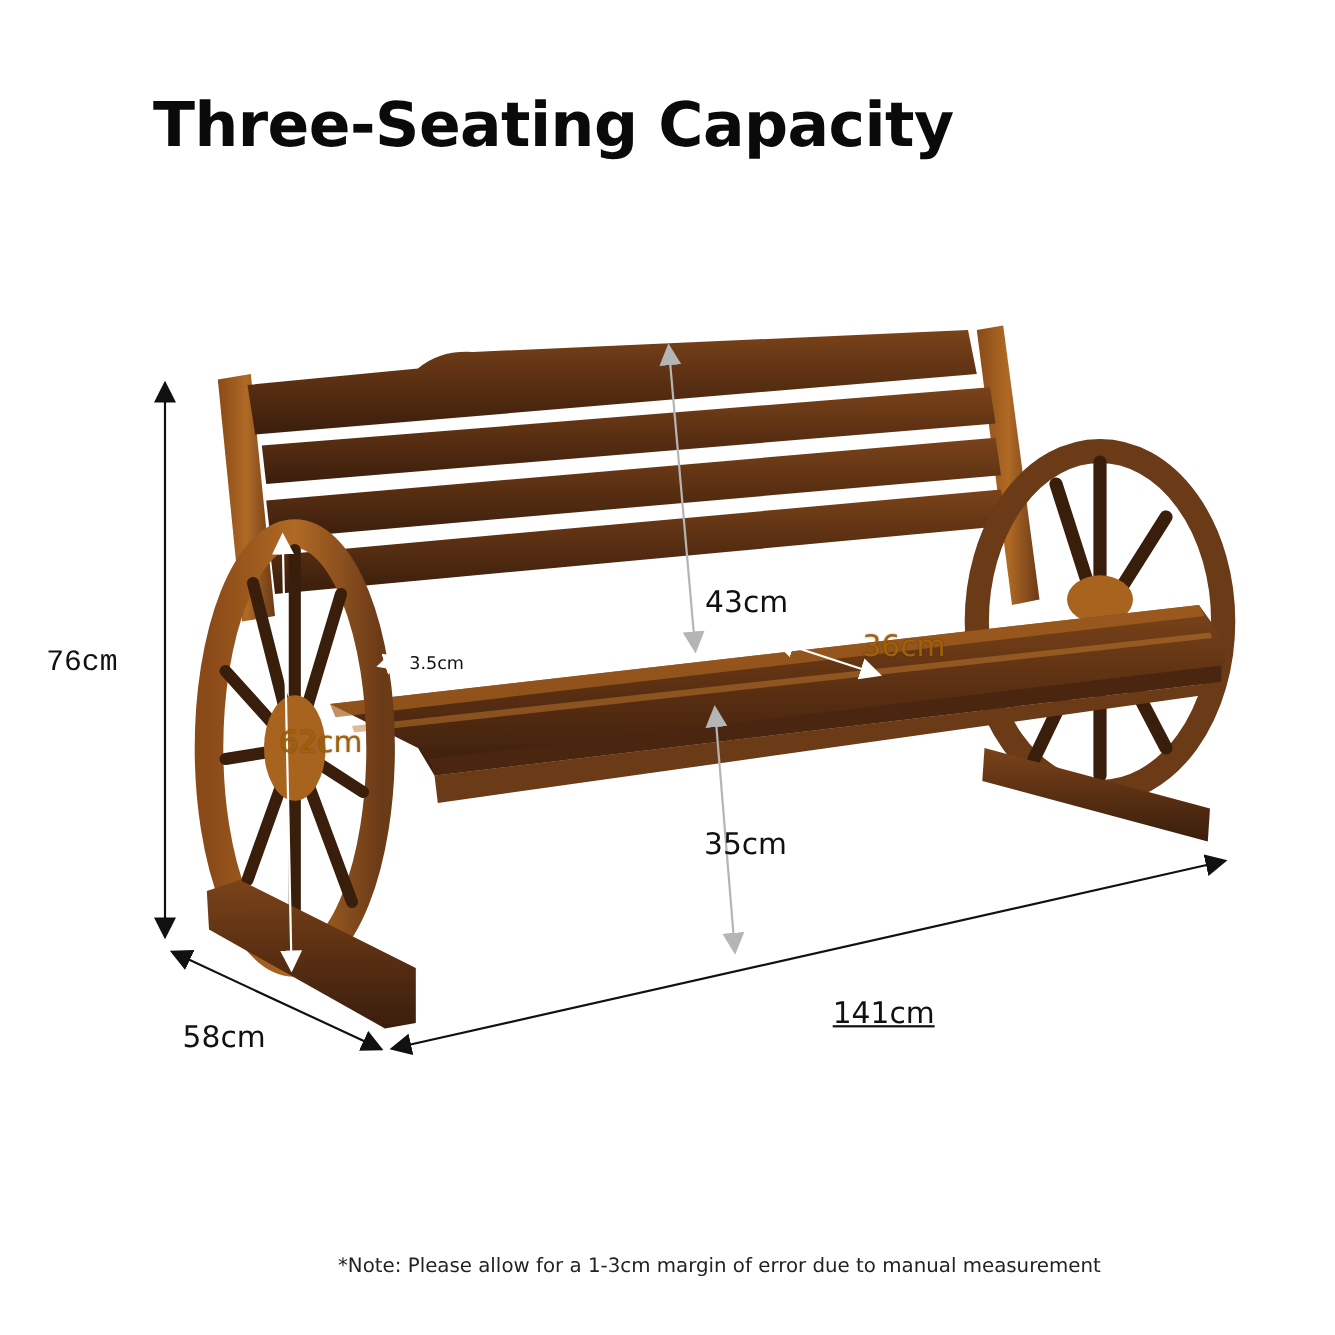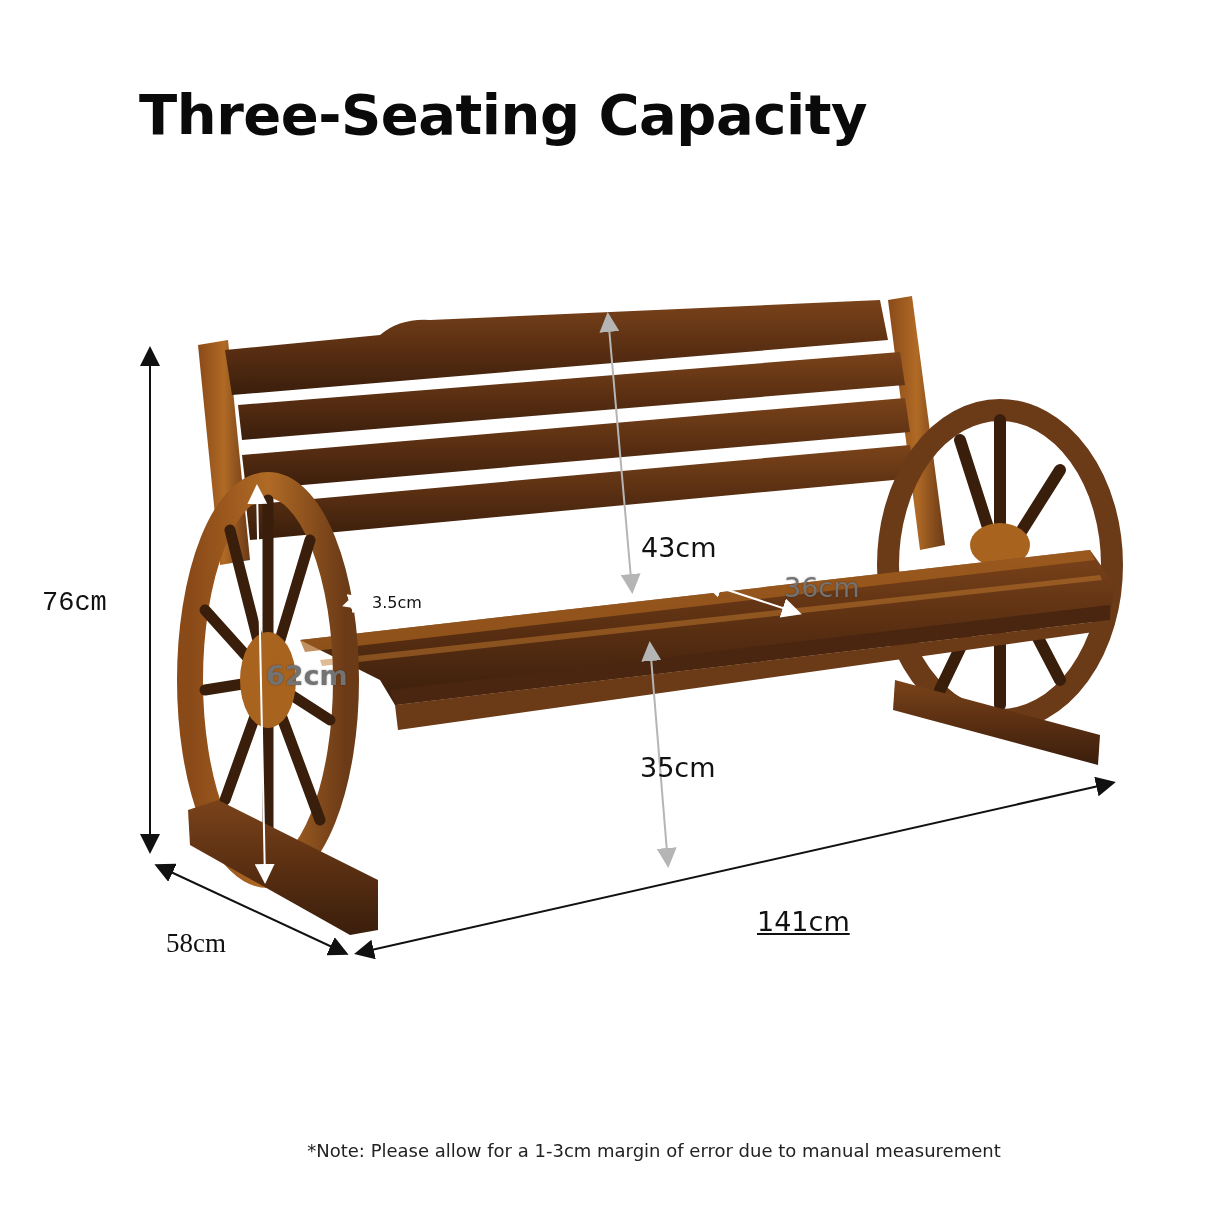"36cm" .lbl.white { color: #737373 -> #a16207 }
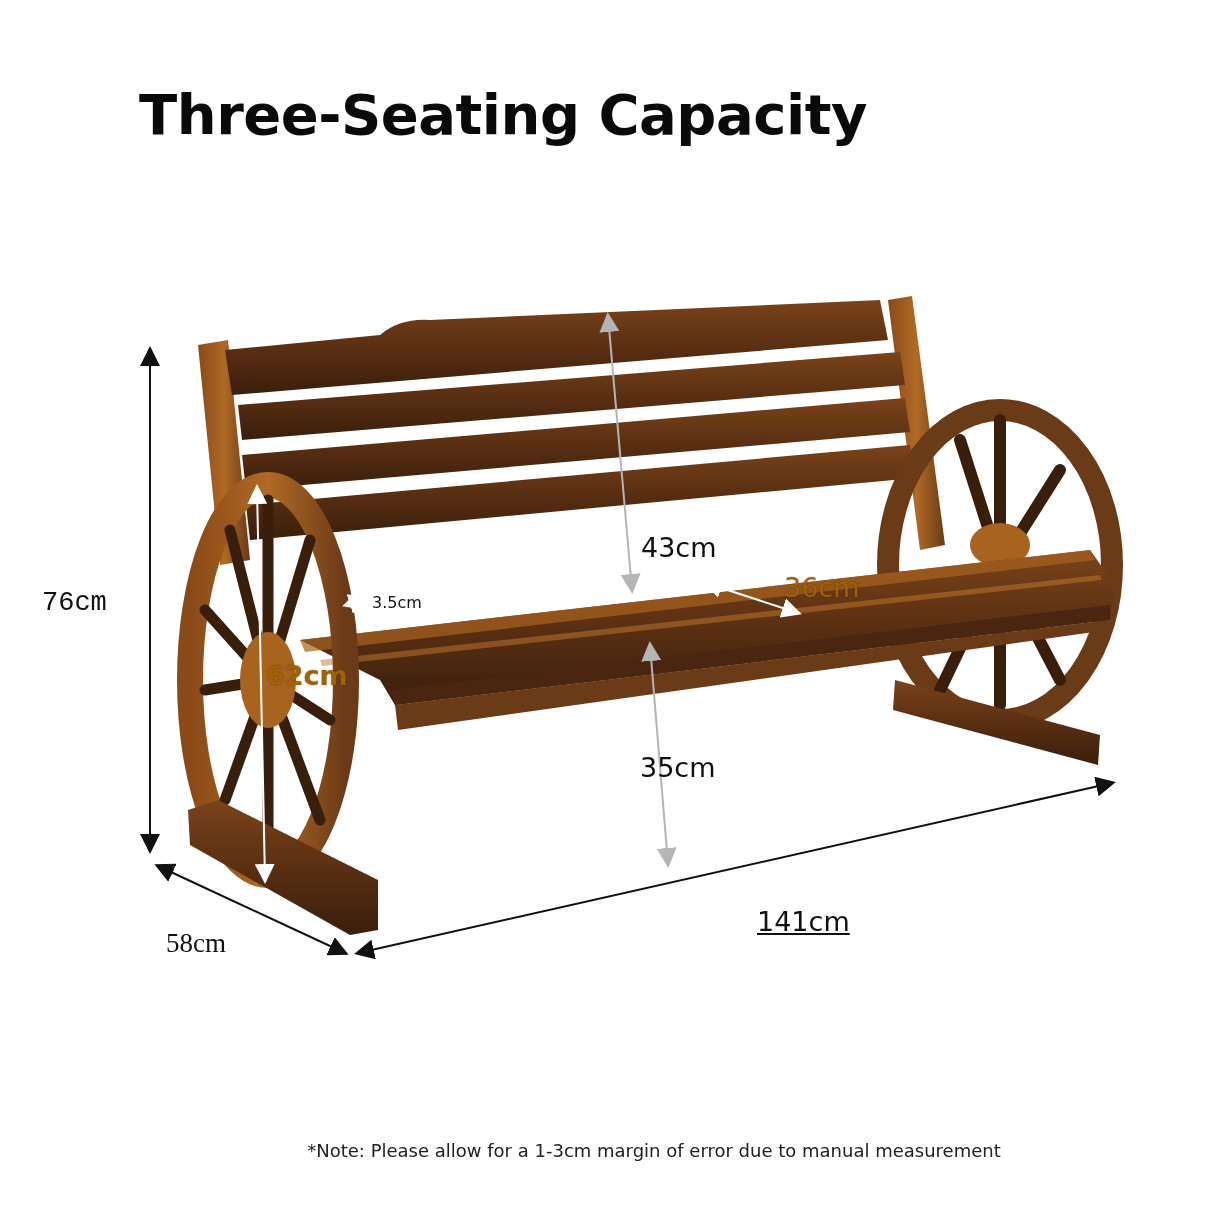"62cm" div.lbl { font-weight: bold -> none; left: 266px -> 254px }
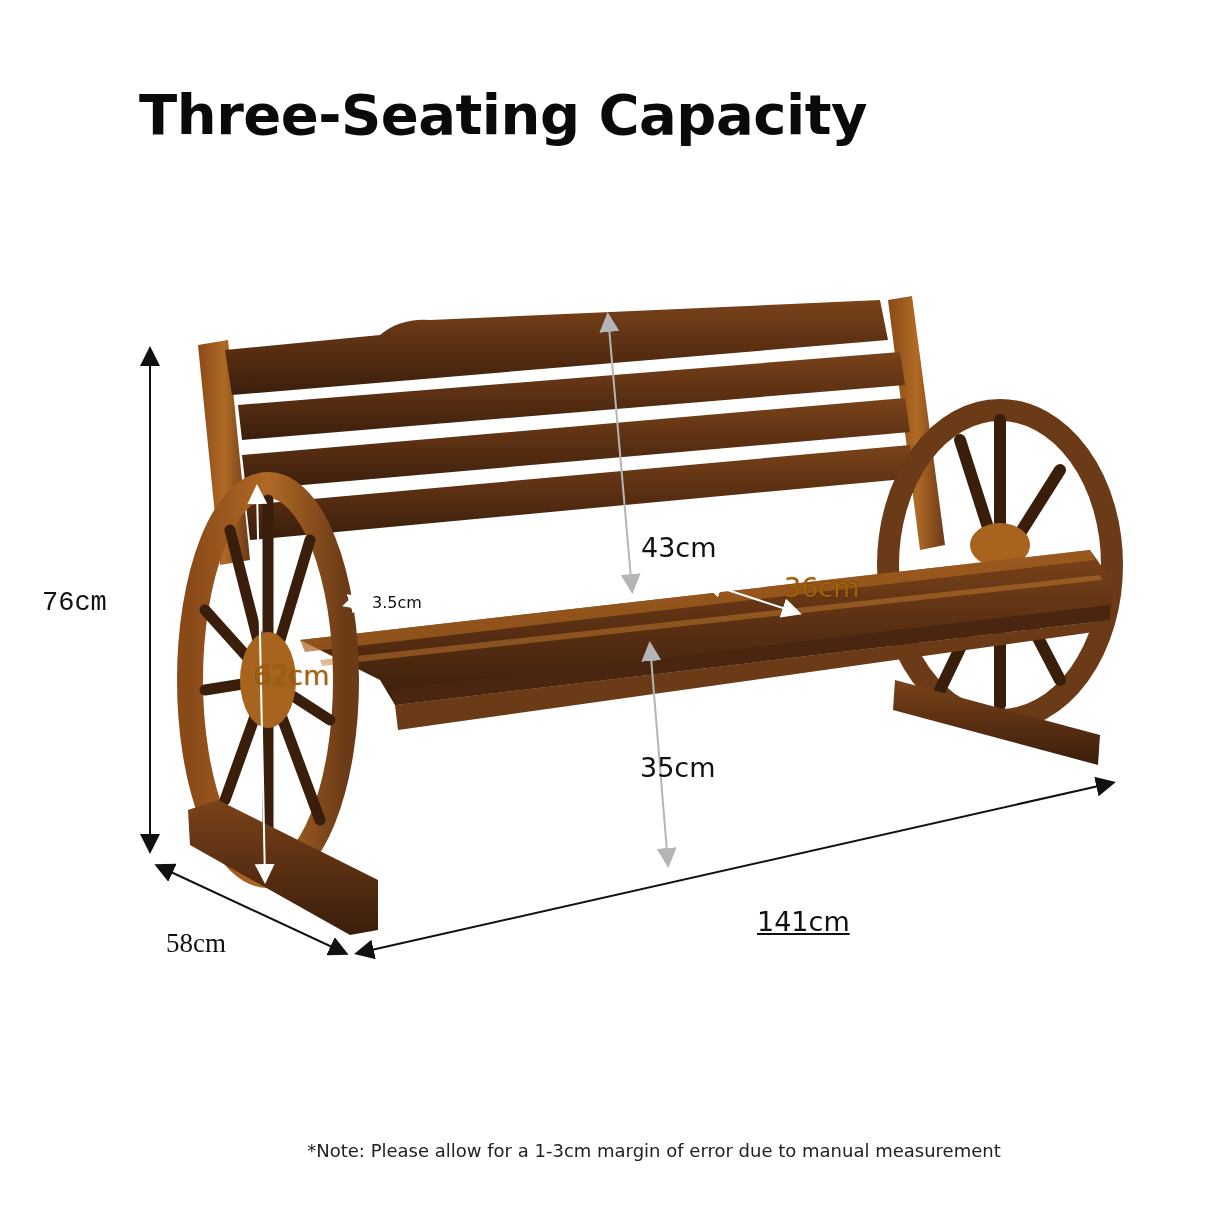"58cm" div.lbl { font-family: Liberation Serif, serif -> none }
